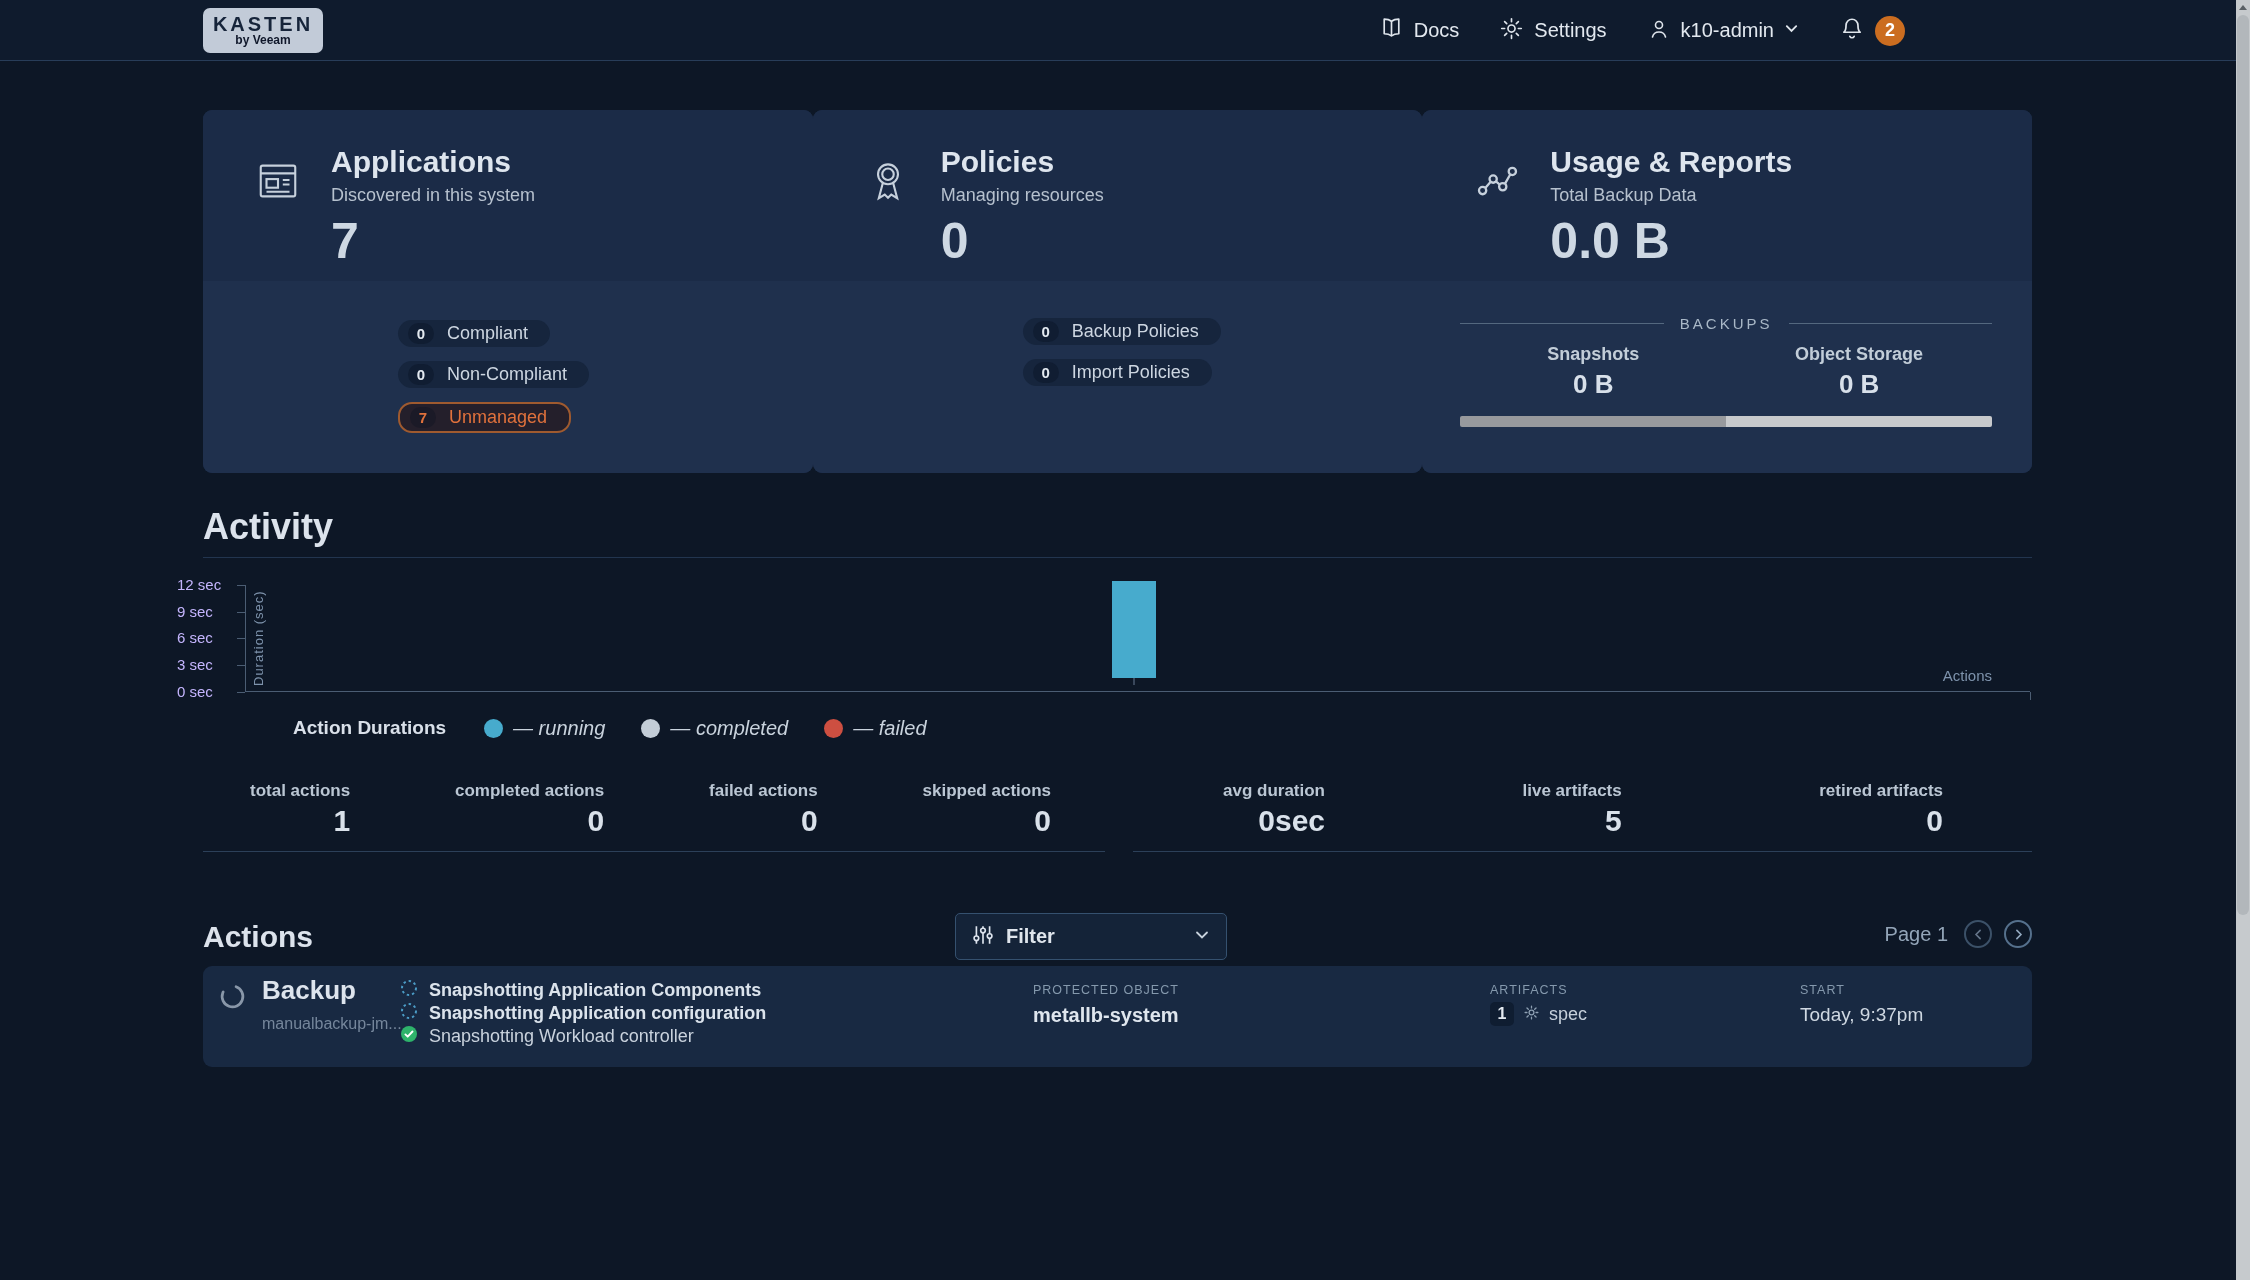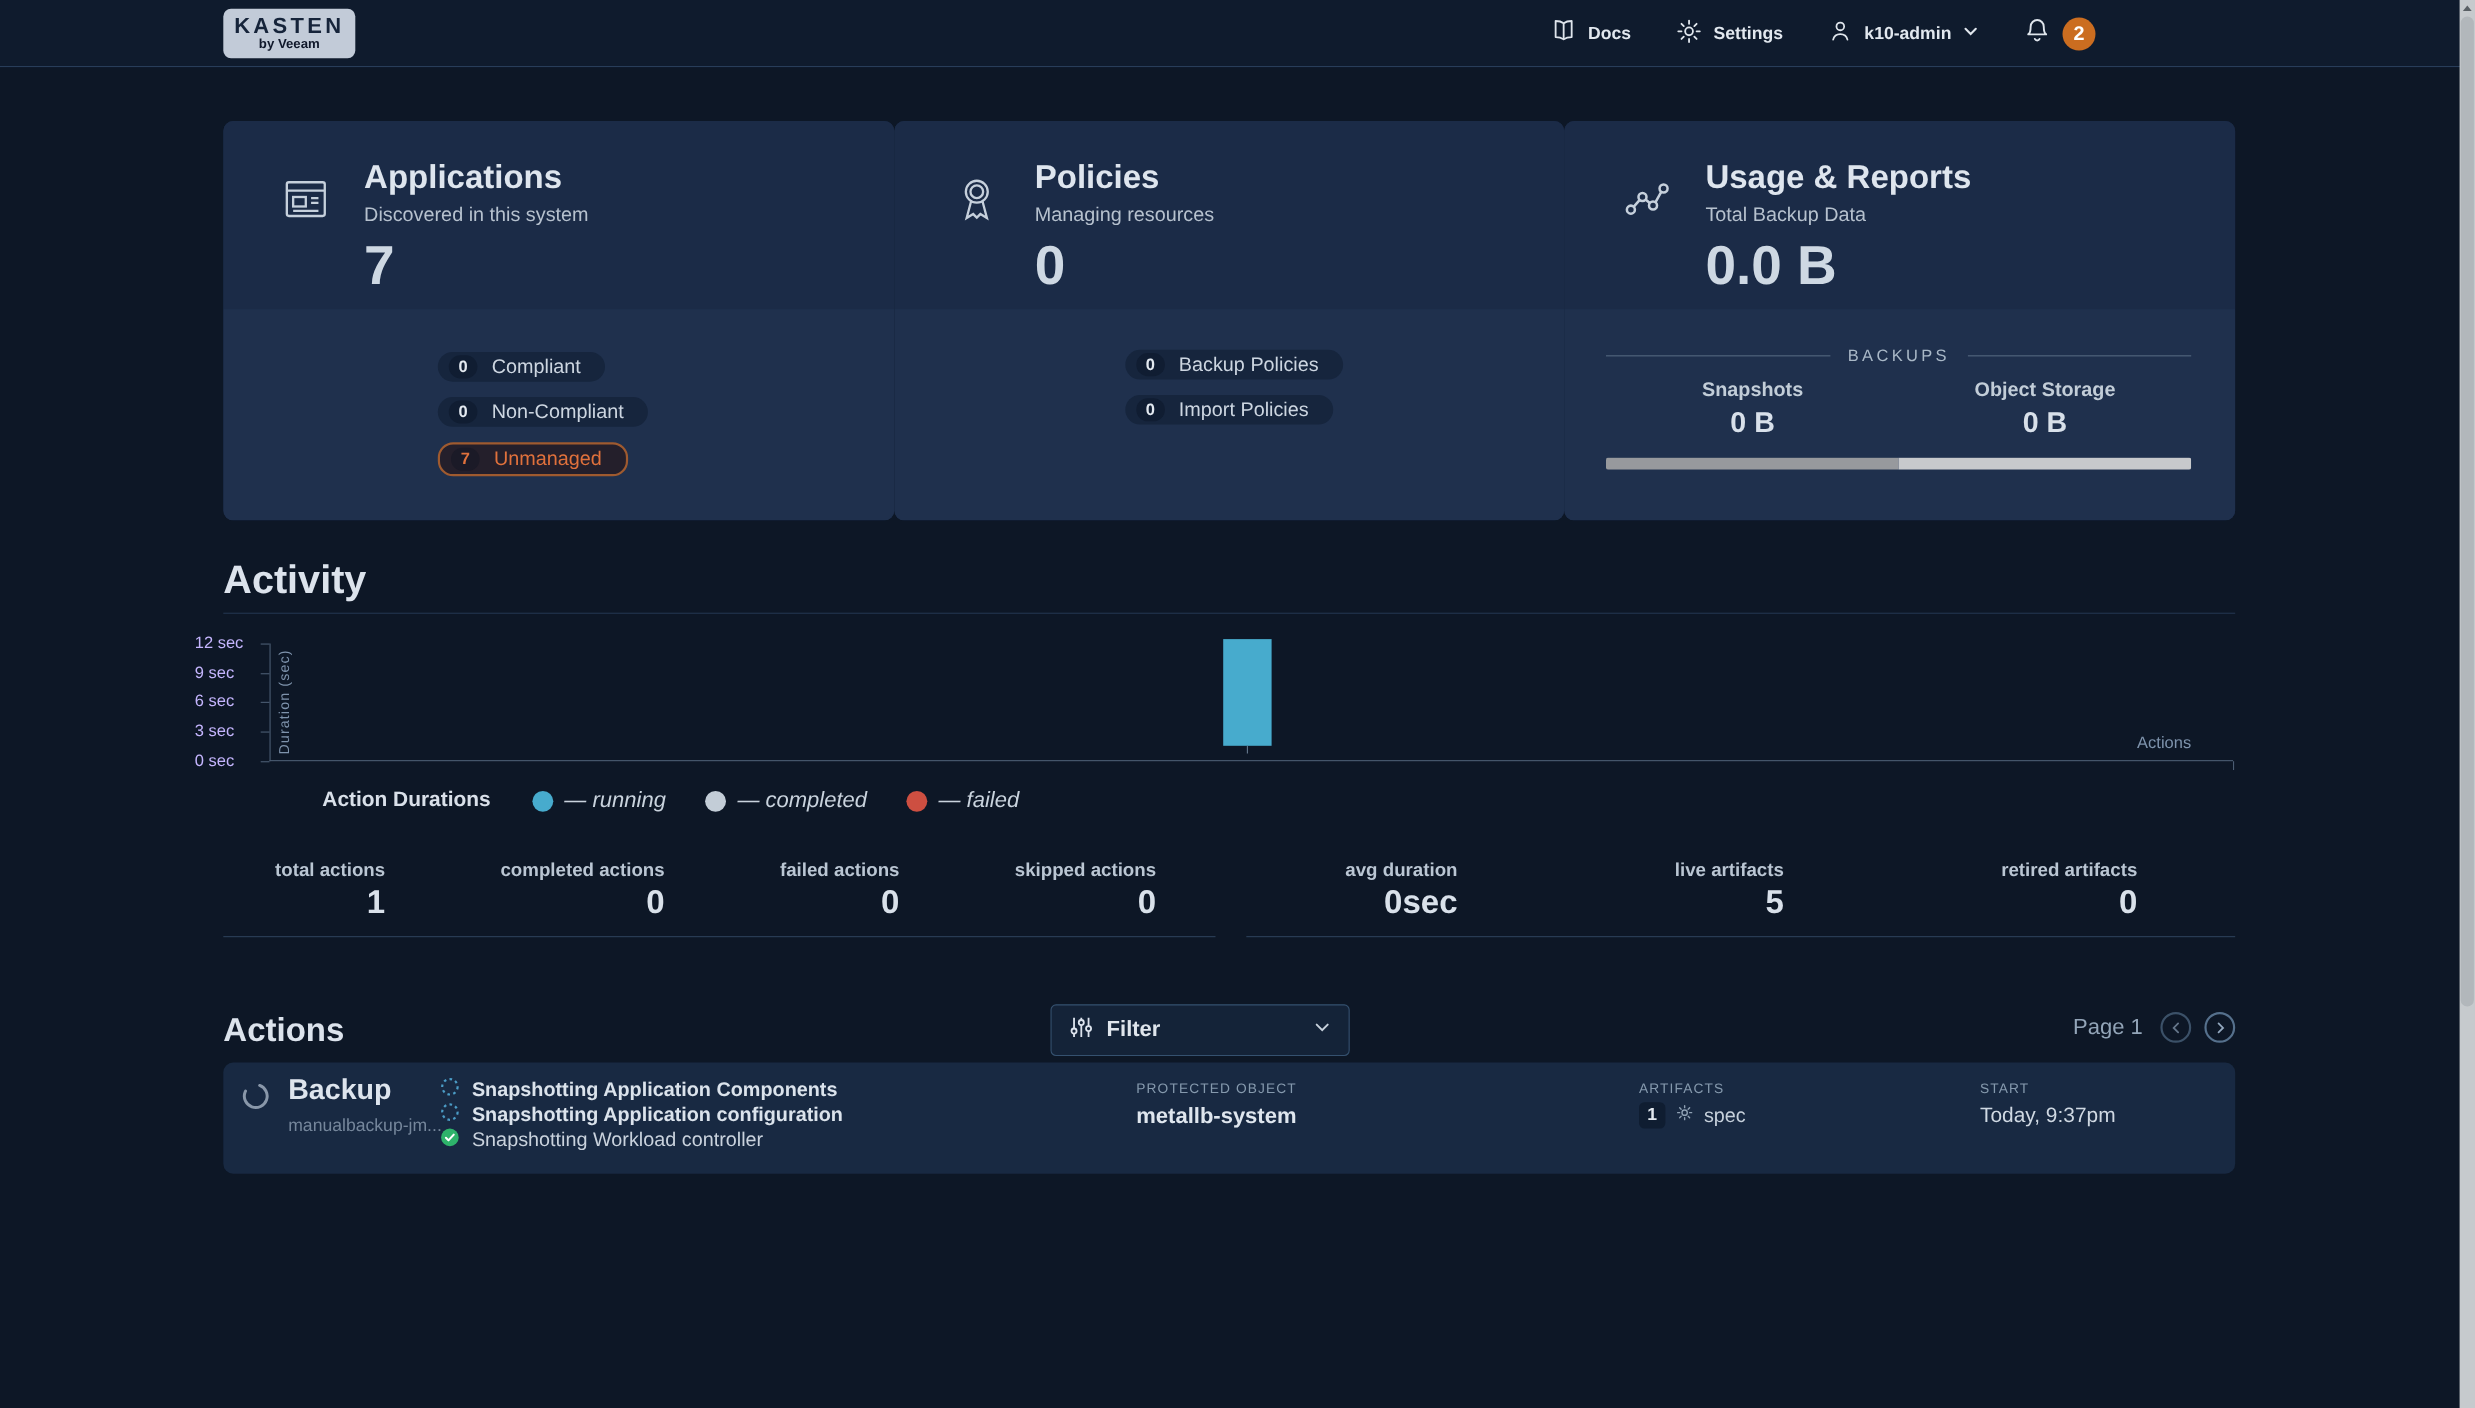"Docs" .nav-item .lbl { font-size: 16px -> 20px; font-weight: bold -> normal }
